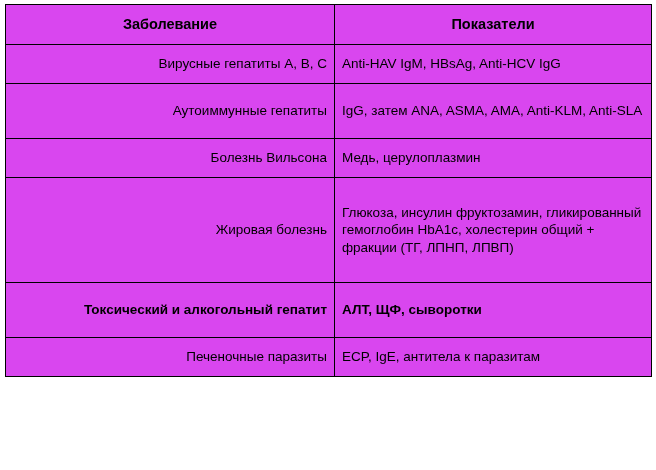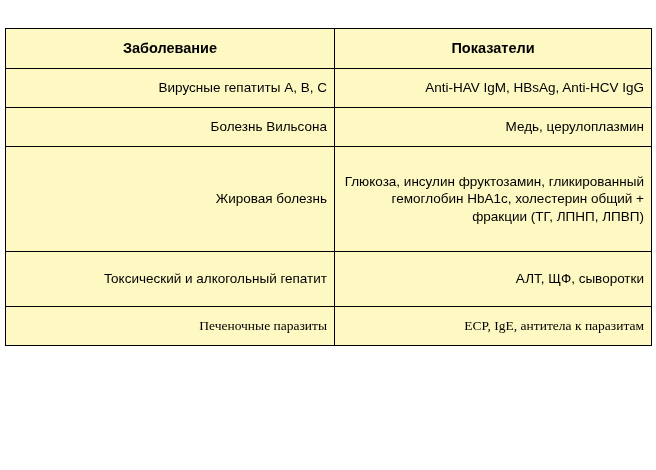"Заболевание" table.dx { background: #fef9c3 -> #d946ef; margin-top: 24px -> none }
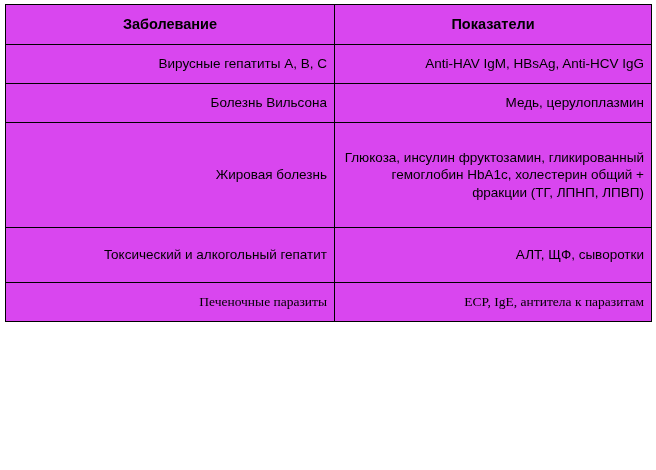"Anti-HAV IgM, HBsAg, Anti-HCV IgG" td.markers { text-align: right -> left }
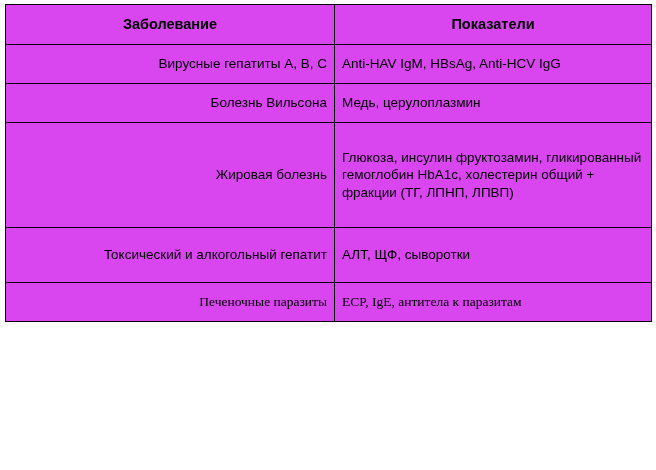"Аутоиммунные гепатиты" tr.r1 { html: none -> <tr> <td>Аутоиммунные гепатиты</td> <td>IgG, затем ANA, ASMA, AMA, Anti-KLM, Anti-SLA</td> </tr> }
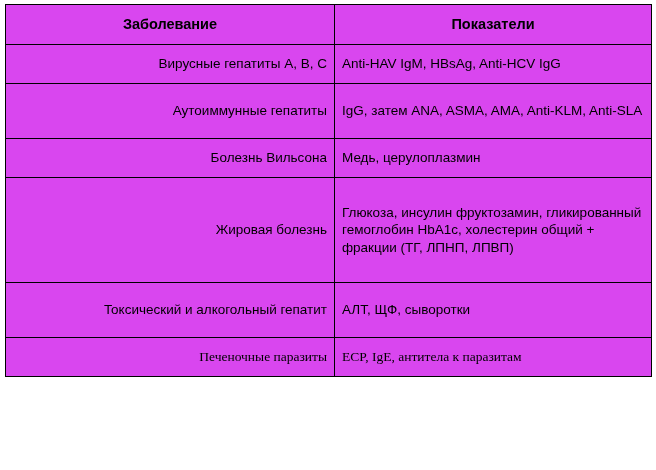"Токсический и алкогольный гепатит" tr.r5 td { font-weight: none -> bold }
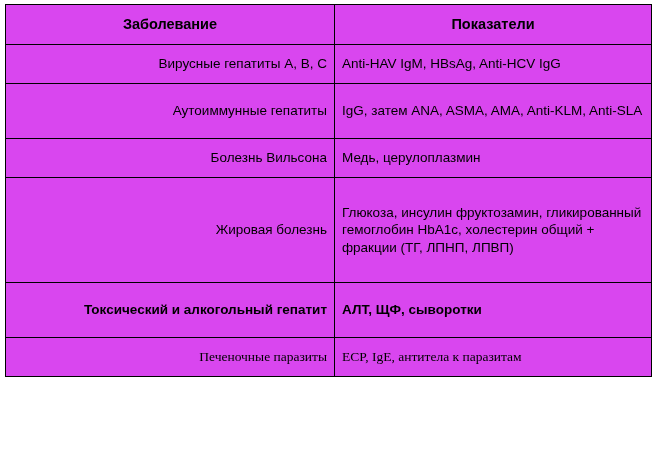"Печеночные паразиты" tr.r6 td { font-family: Liberation Serif, serif -> none }
